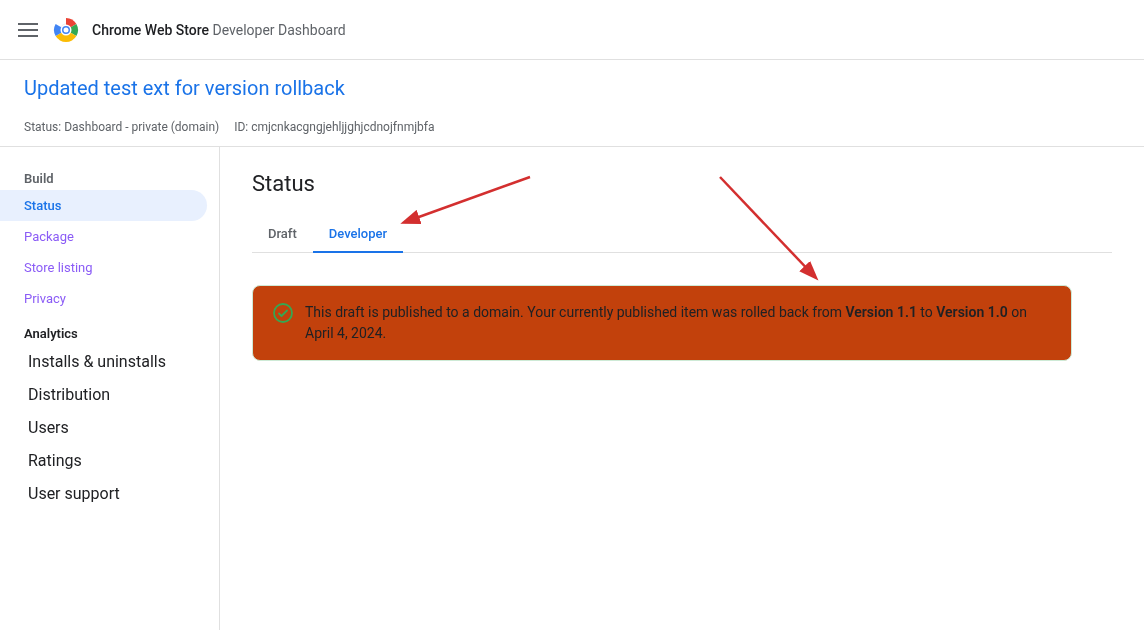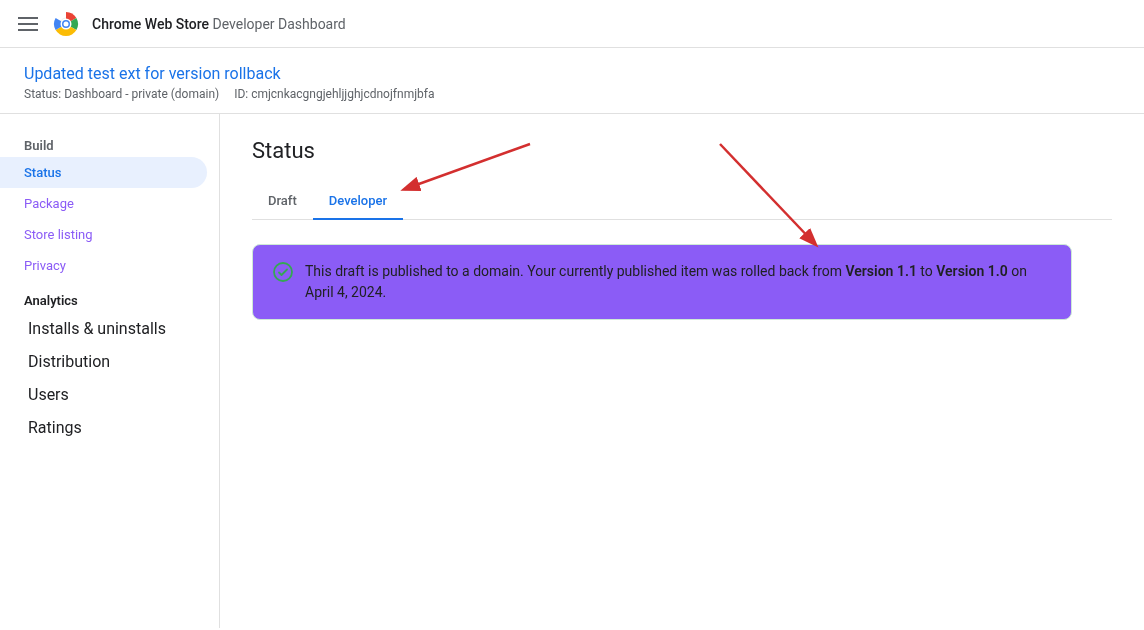"Chrome Web Store Developer Dashboard" .topbar { height: 48px -> 60px }
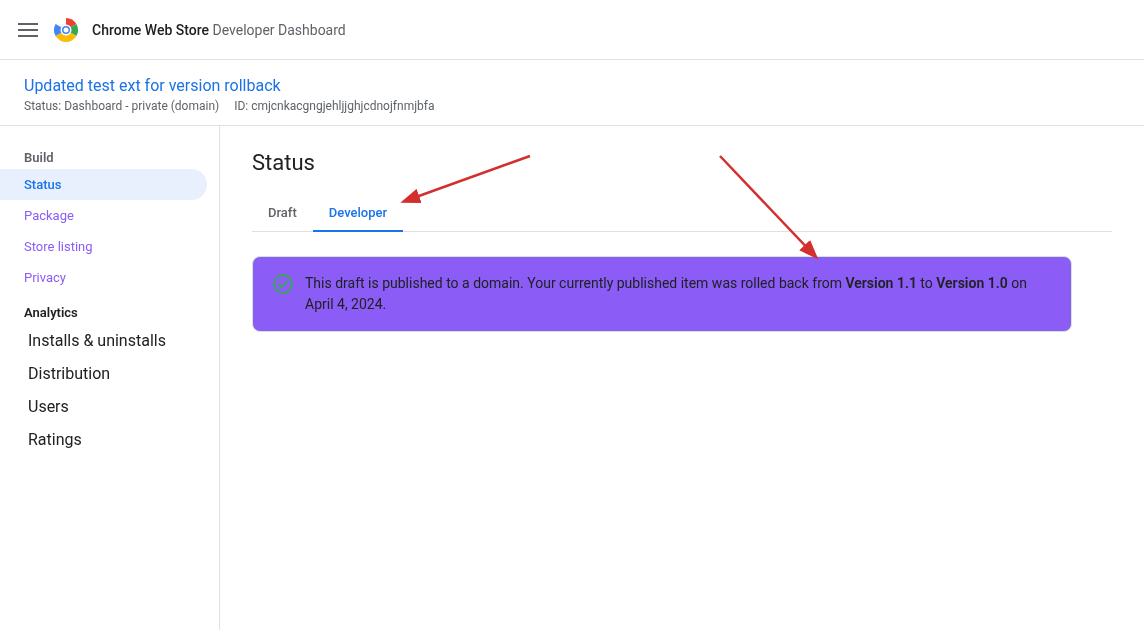"Updated test ext for version" .page-title { font-size: 16px -> 20px; margin-bottom: 4px -> 20px }
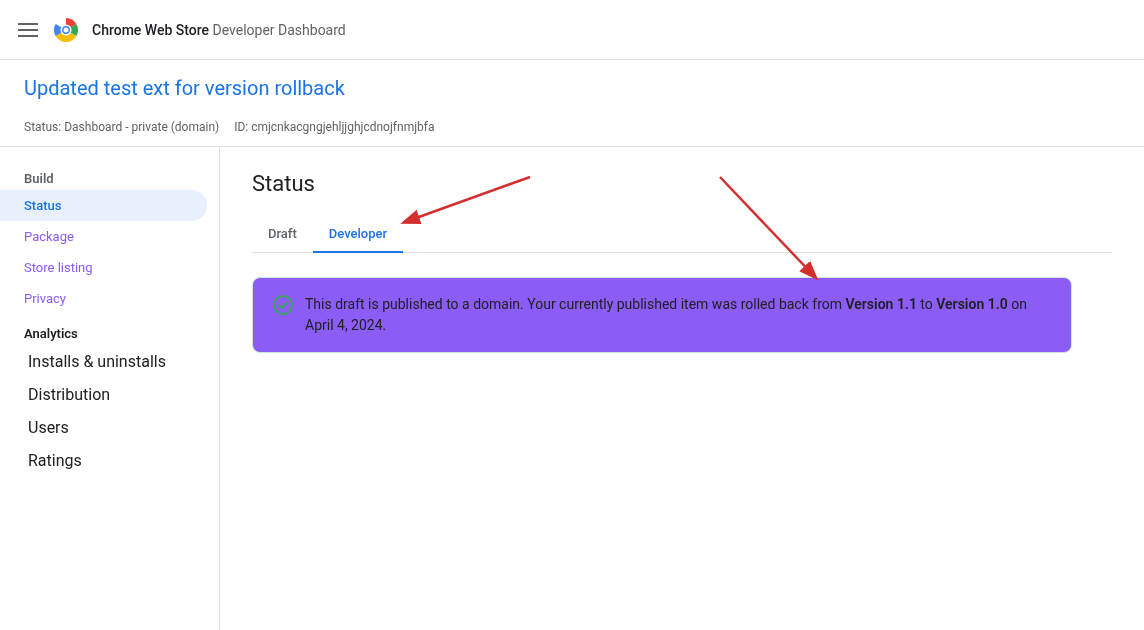"Draft" .tabs { margin-bottom: 24px -> 32px }
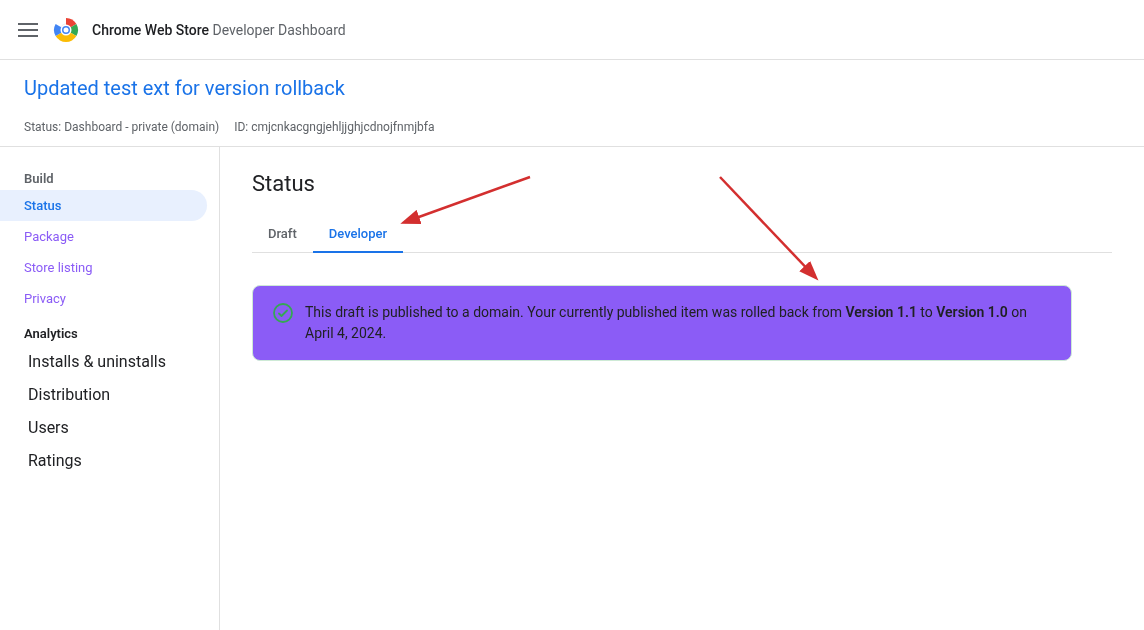"This draft is published to" .status-banner { background: #8b5cf6 -> #c2410c }
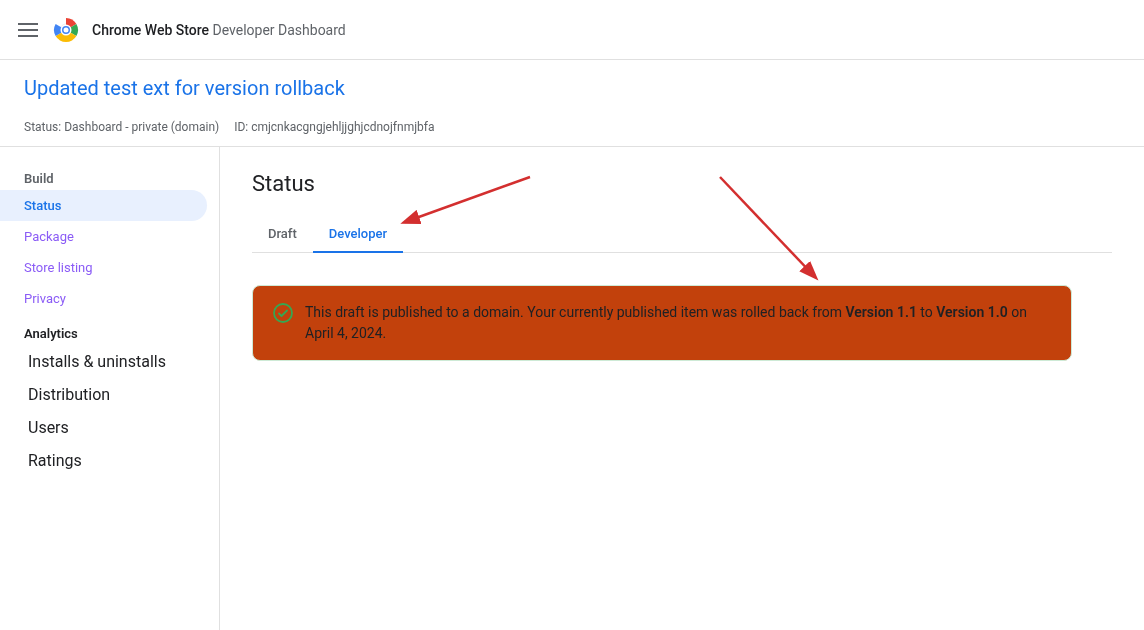"User support" a.sidebar-sub-item { html: none -> <a>User support</a> }
